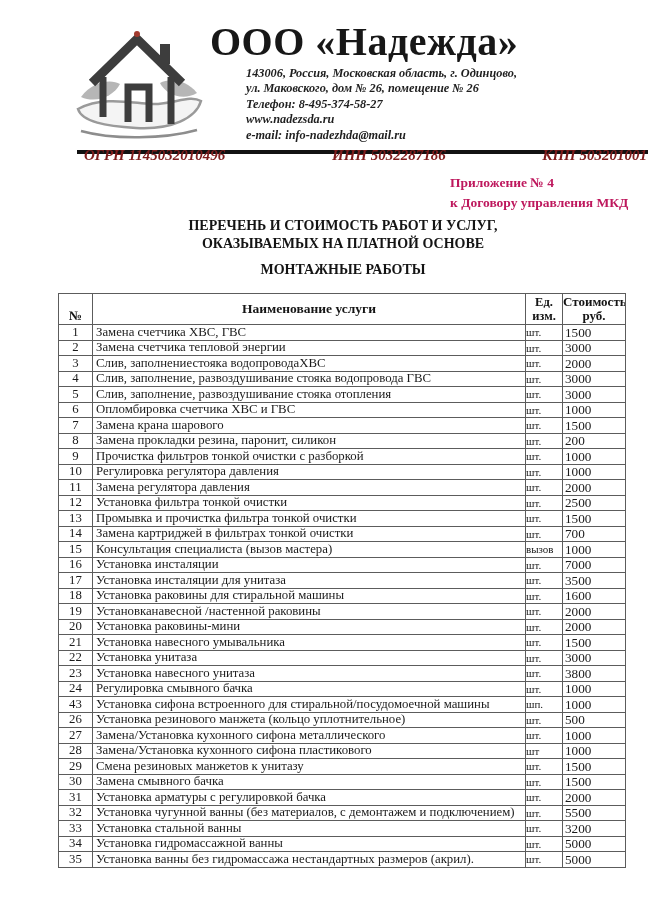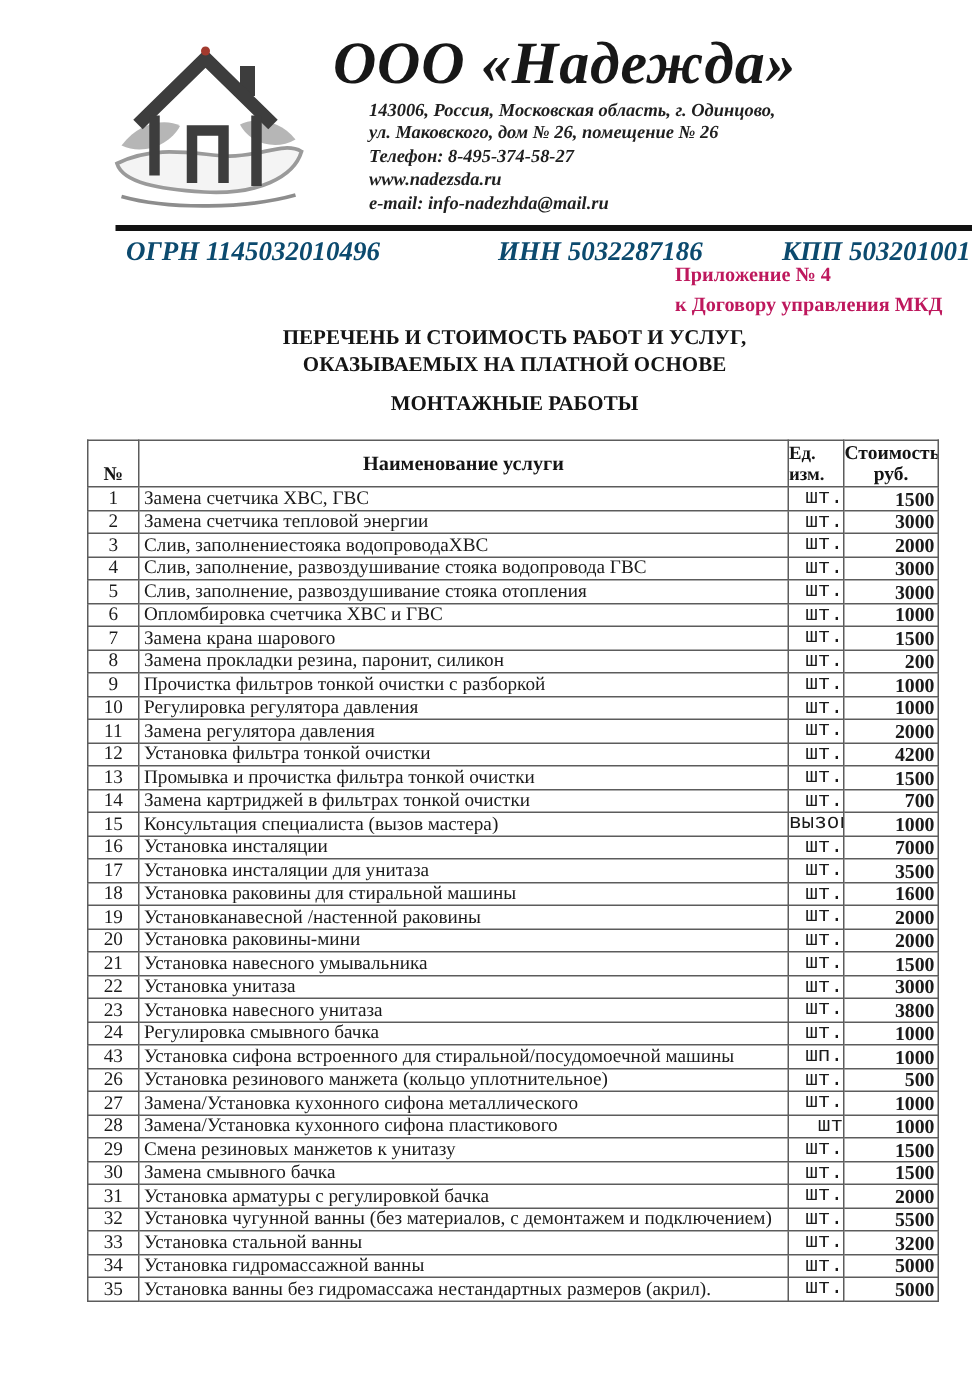"ООО «Надежда»" .company-name { font-style: italic -> none; margin-left: 12px -> none }
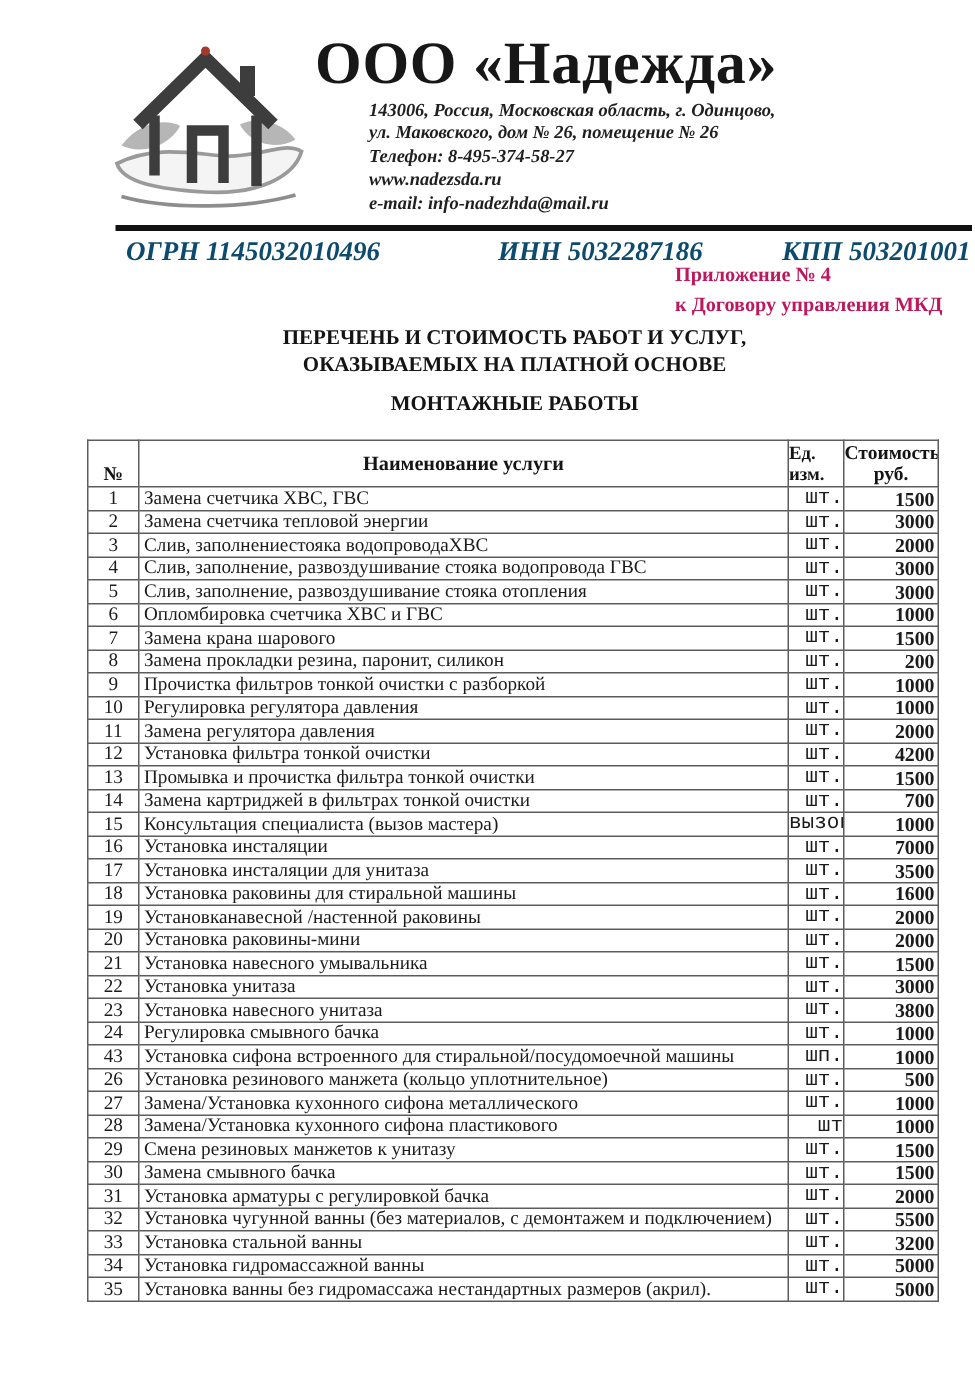"ОГРН 1145032010496" .reg { color: #0c4a6e -> #7f1d1d; font-size: 18px -> 15px; top: 157px -> 147px }
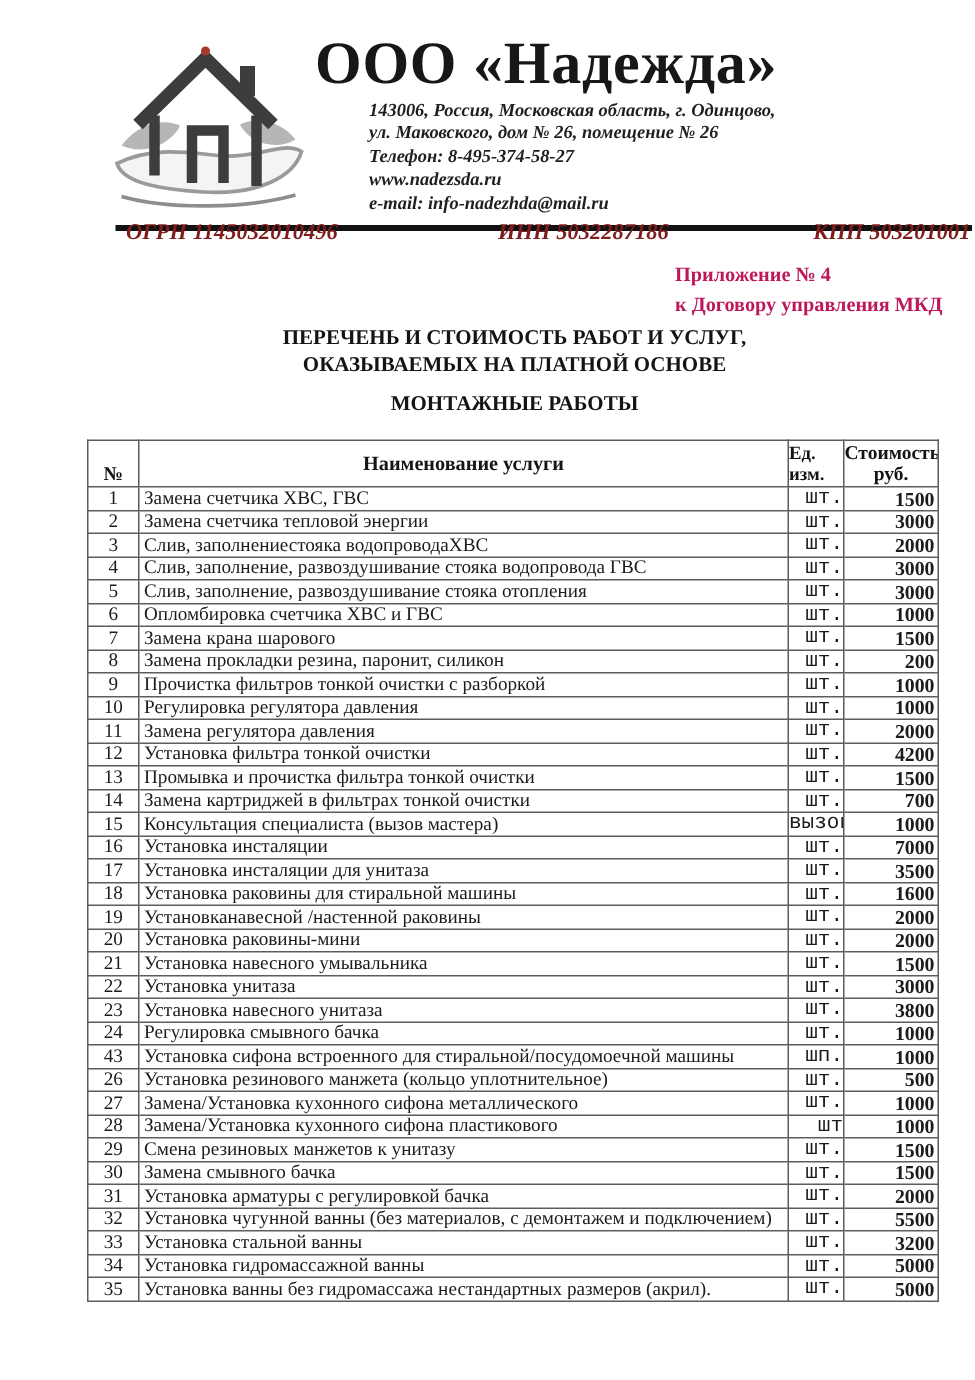"Ед." .th-unit { text-align: left -> center }
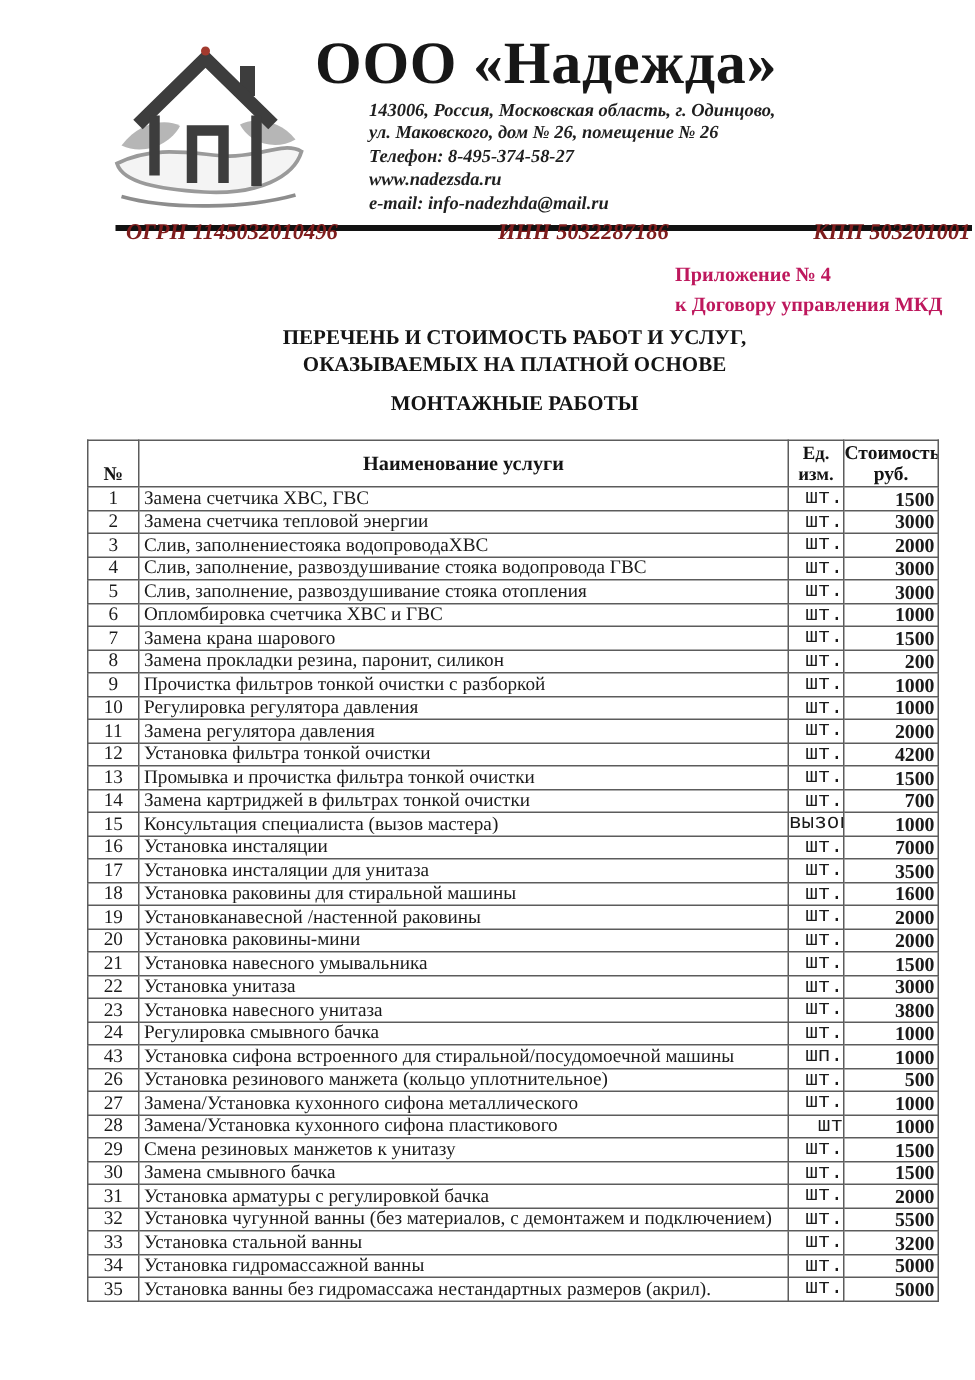"шт." .td-unit { font-family: Liberation Mono, monospace -> none; font-size: 14px -> 11px; text-align: right -> left }
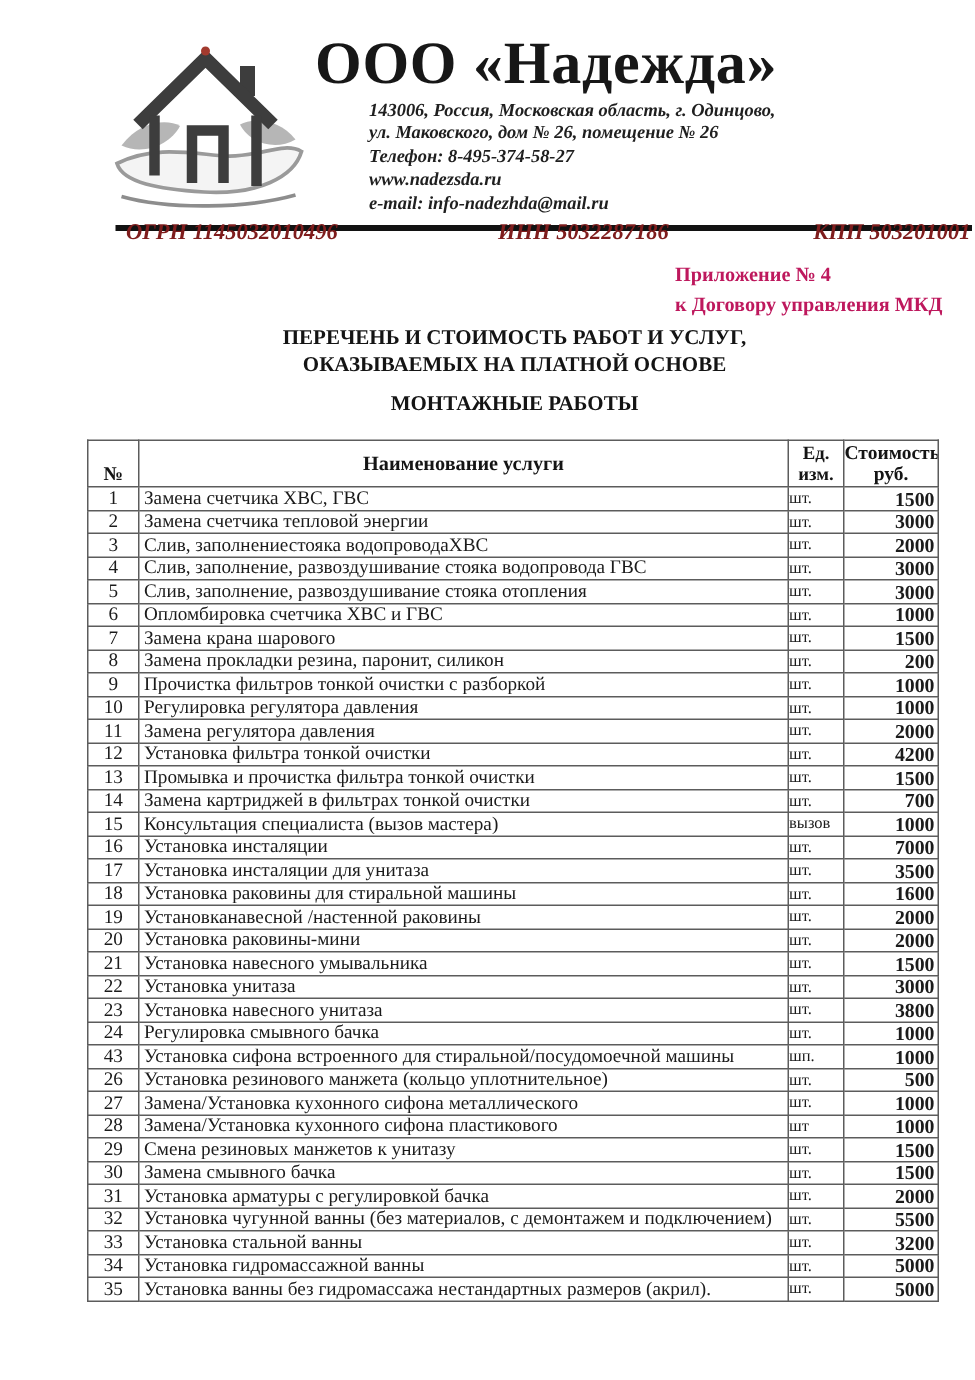"1500" .td-price { font-weight: bold -> none; text-align: right -> left }
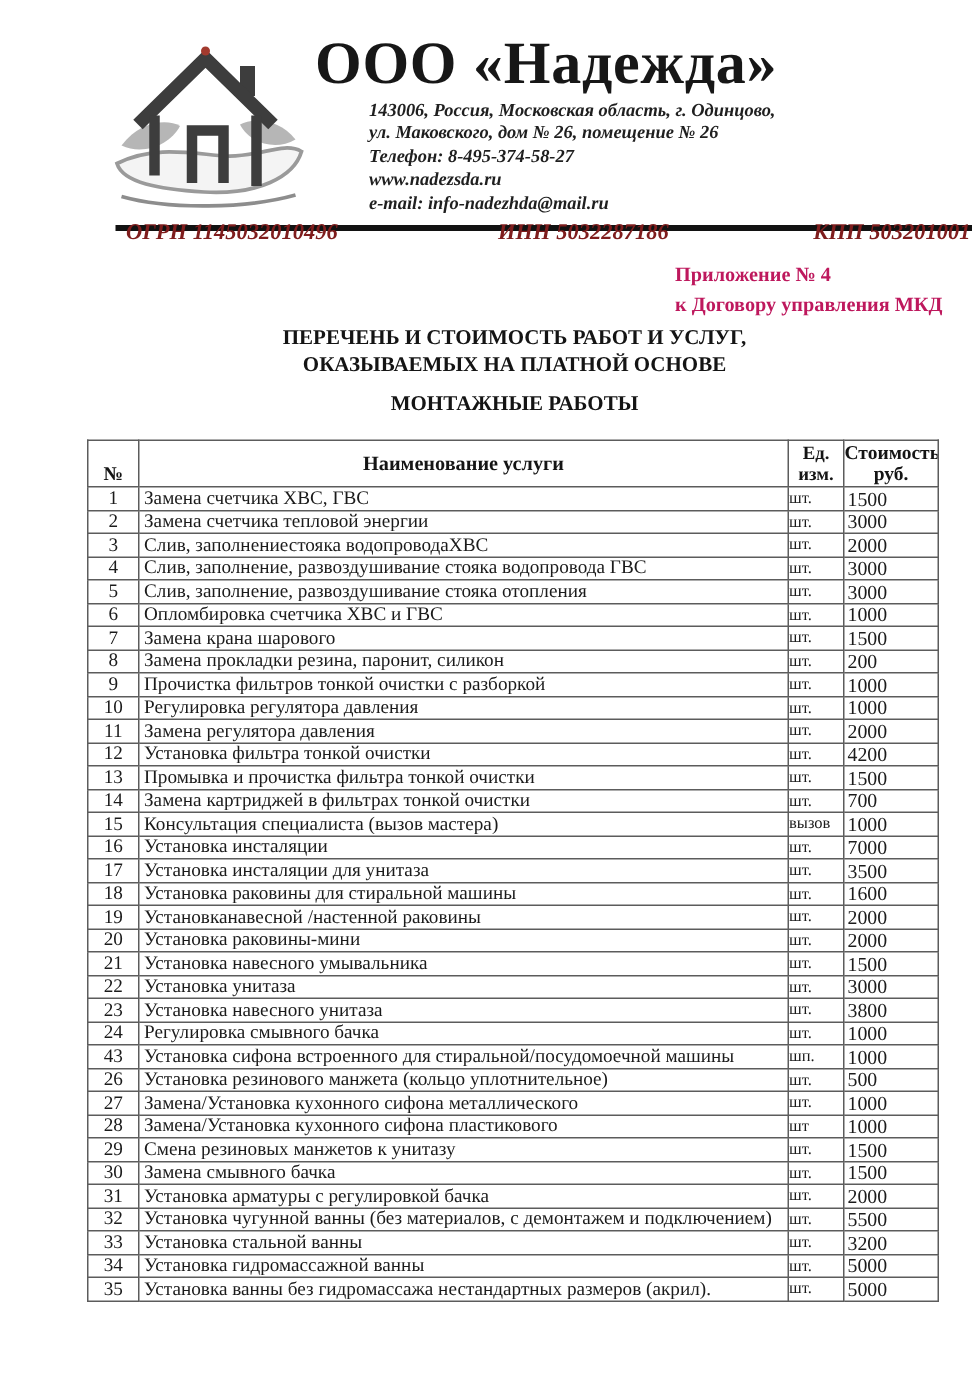"4200" td.td-price { text: 4200 -> 2500 }
